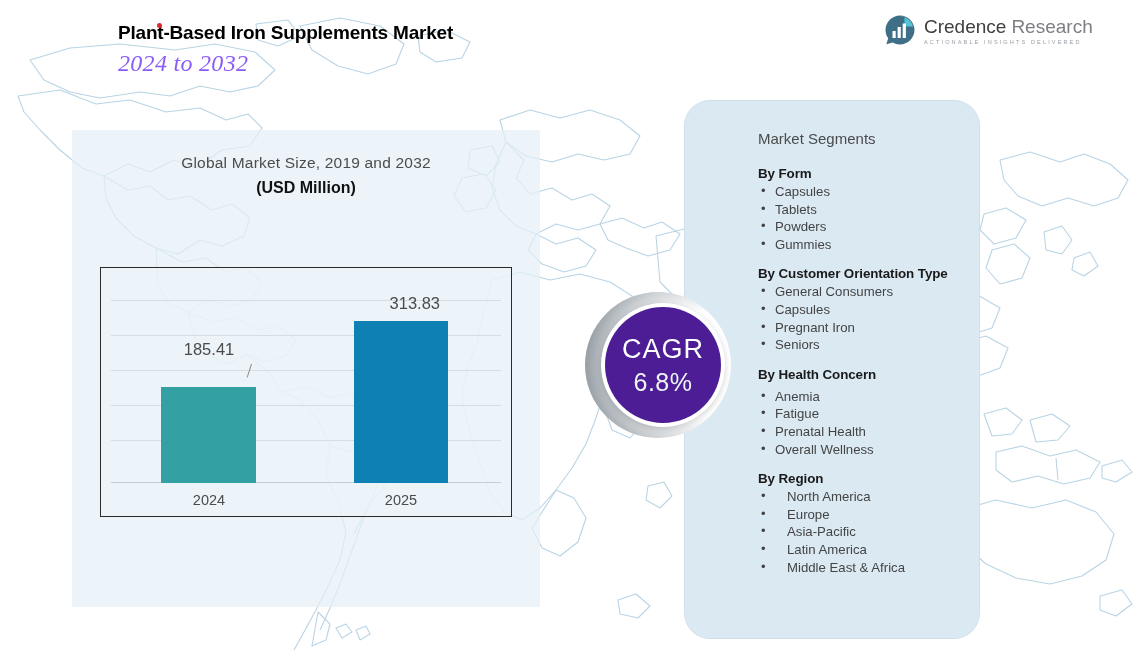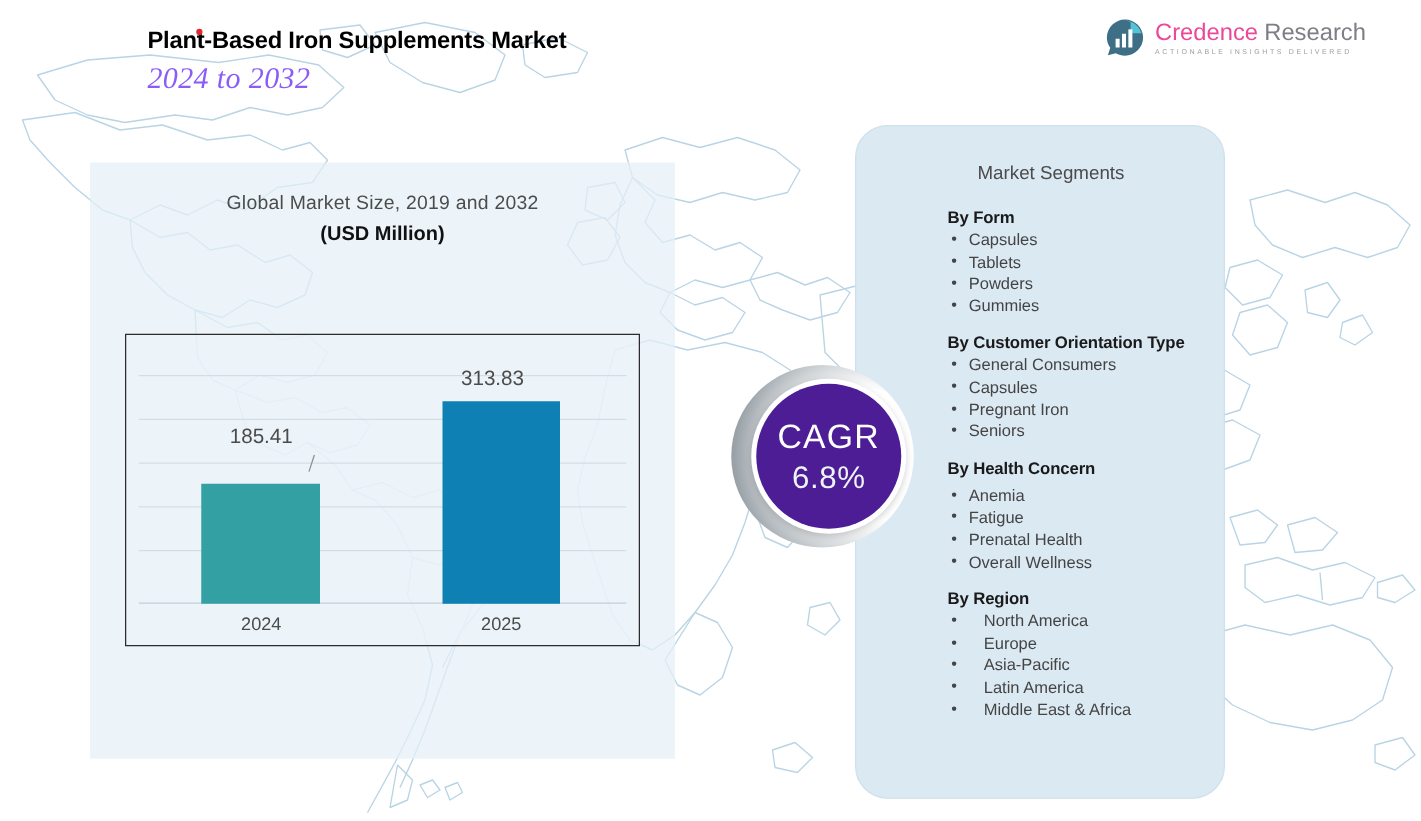"Credence" .logo-cred { color: #ec4899 -> #404040 }
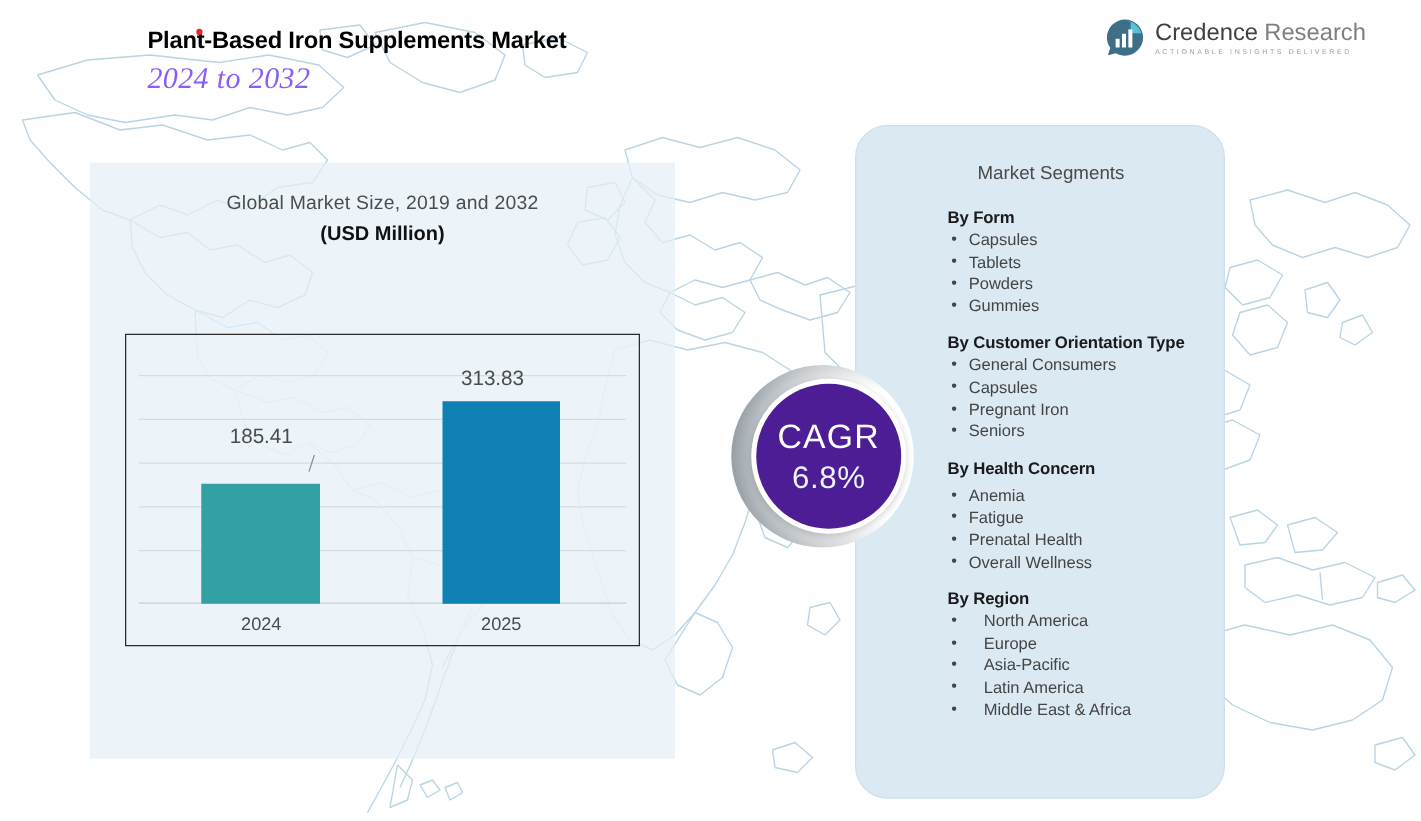"Market Segments" .seg-heading { margin-left: 24px -> none }
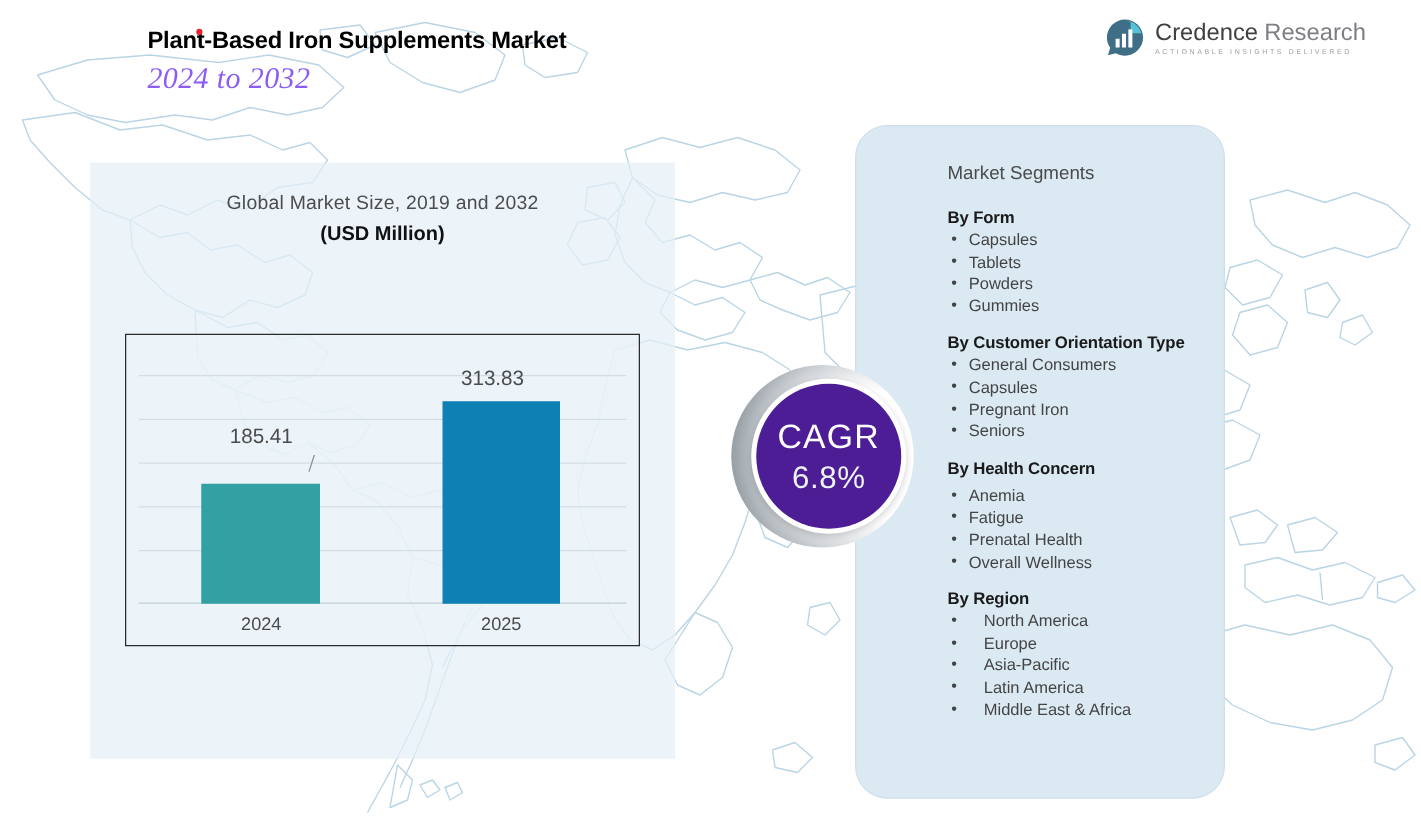"313.83" .val-2032 { left: 233px -> 219px; text-align: none -> right }
